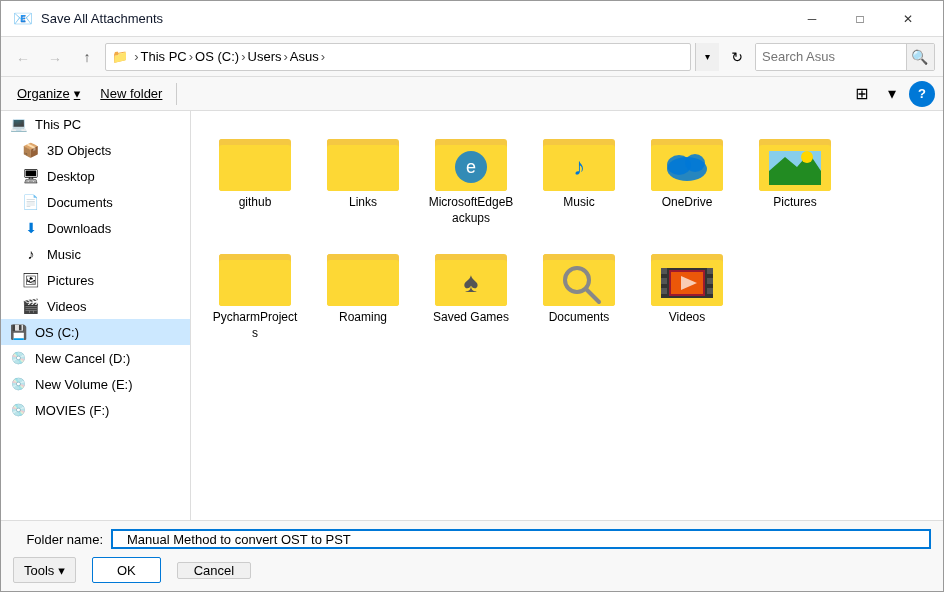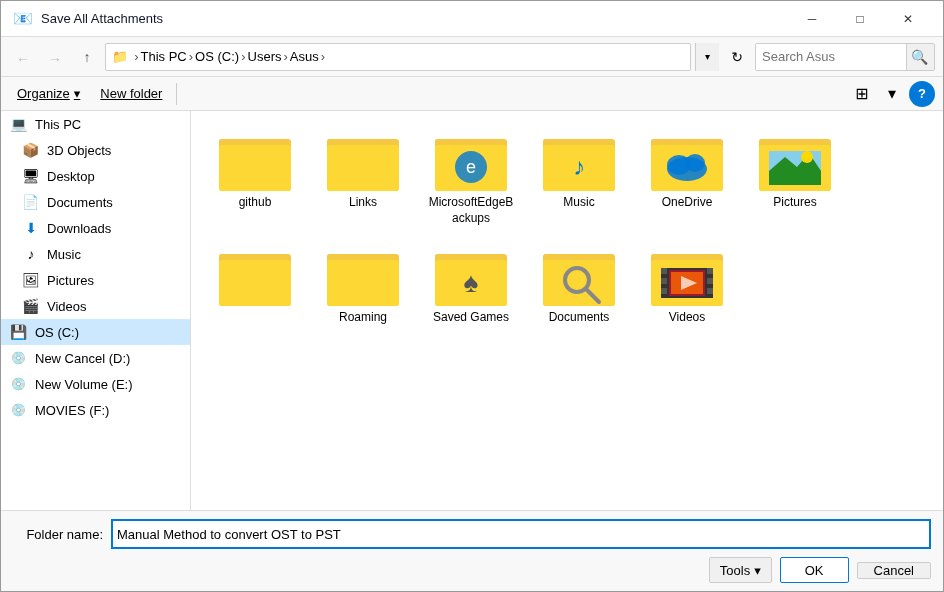"PycharmProjects" span.folder-label { html: none -> <span>PycharmProjects</span> }
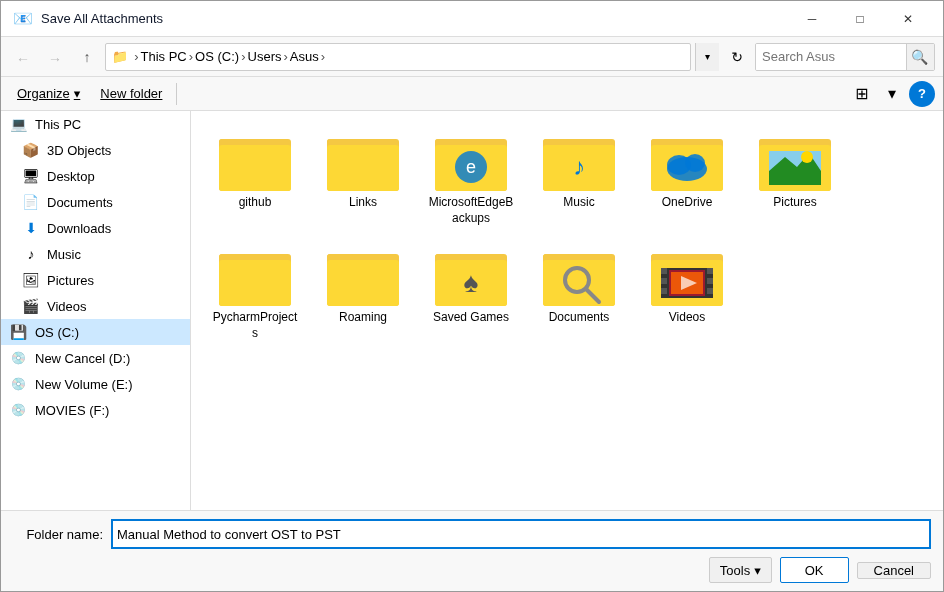"Manual Method to convert OST" .folder-name-input { height: 30px -> 20px; padding: 0 4px -> 0 14px }
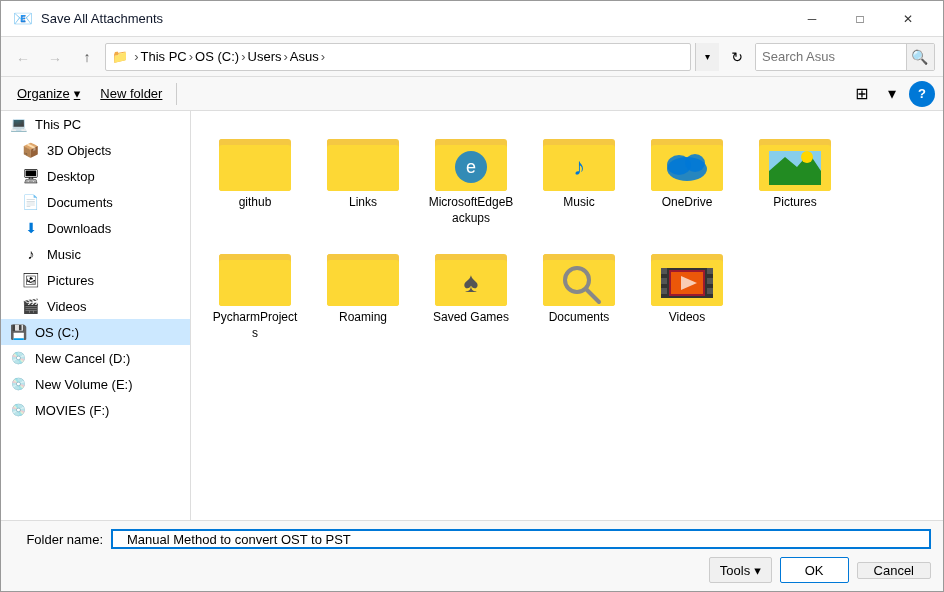"Tools" .action-row { gap: 8px -> 16px; justify-content: flex-end -> flex-start }
